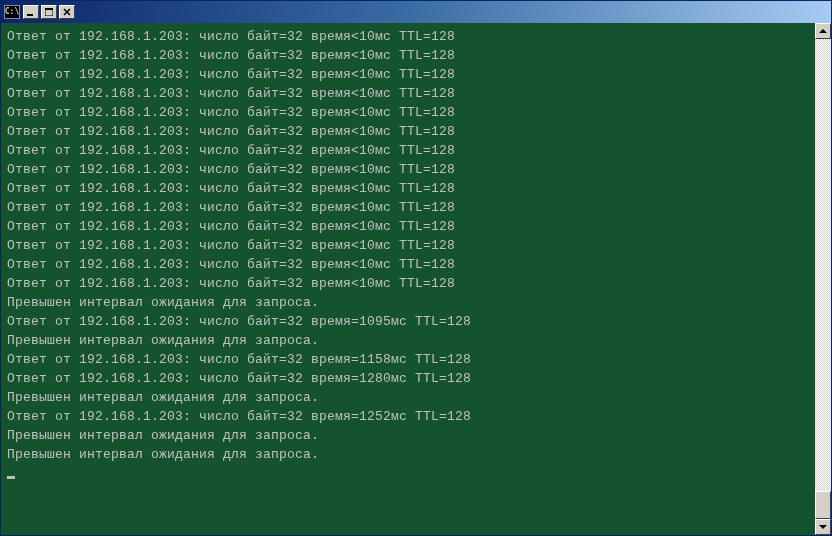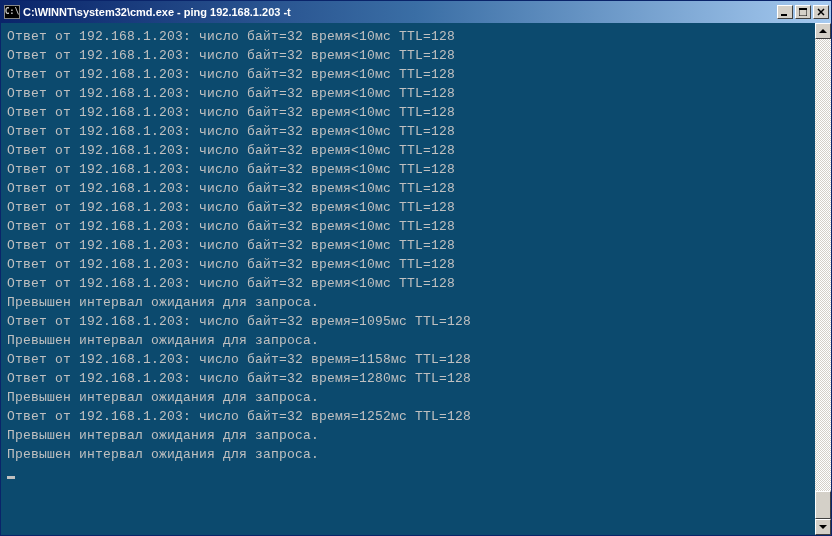"C:\WINNT\system32\cmd.exe - ping" div.title-text { html: <div>C:\WINNT\system32\cmd.exe - ping 192.168.1.203 -t</div> -> none }
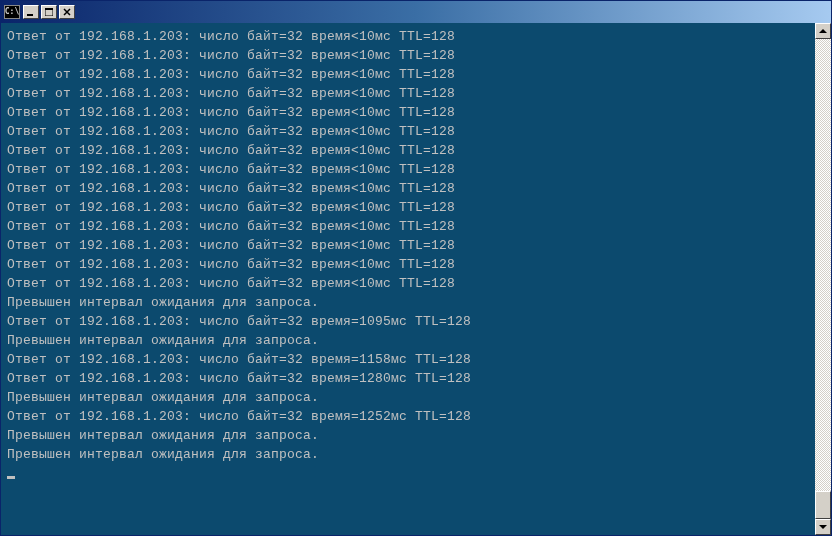"Ответ от 192.168.1.203: число байт=32" .client { background: #0c4a6e -> #14532d }
